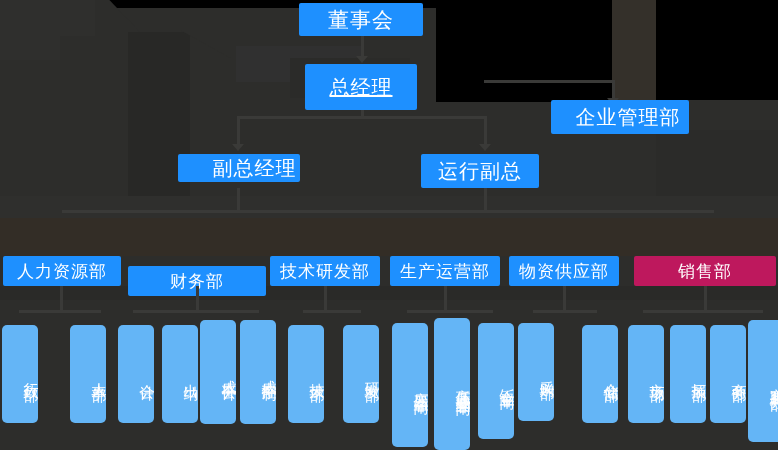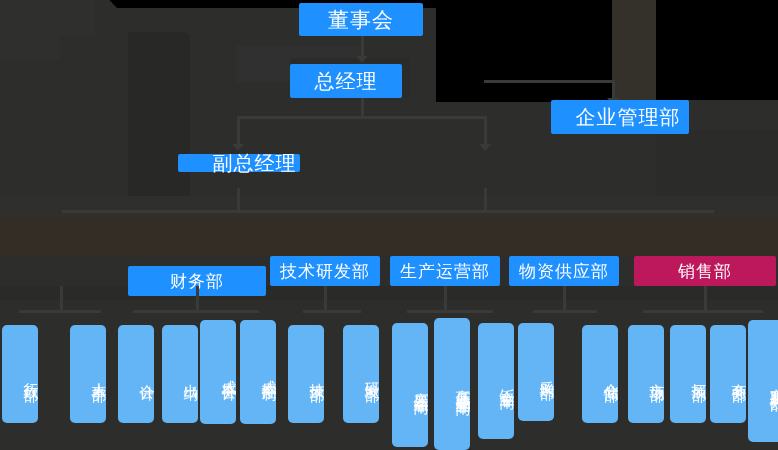"总经理" div.node { height: 34px -> 46px; left: 290px -> 305px; text-decoration: none -> underline }
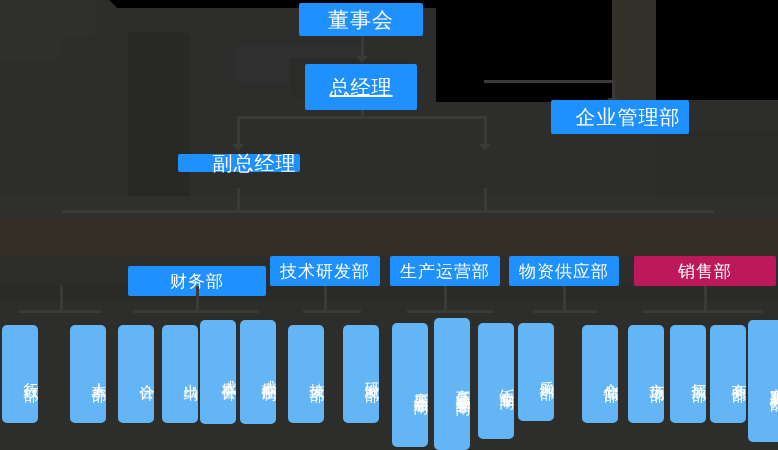"副总经理" div.node { height: 18px -> 28px }
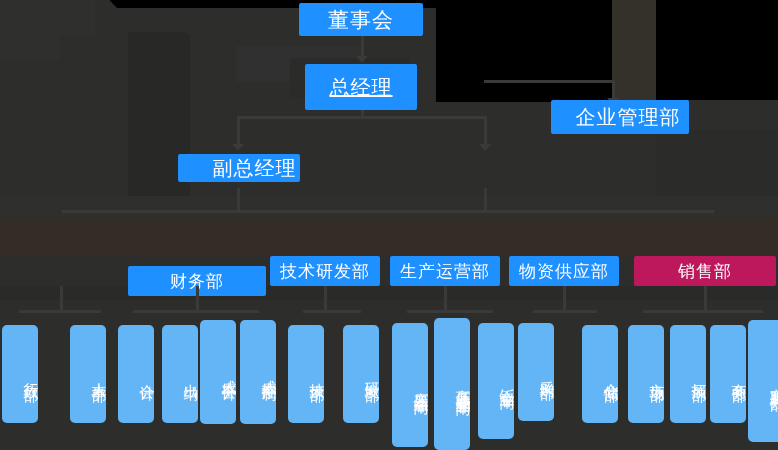"运行副总" div.node { html: none -> <div>运行副总</div> }
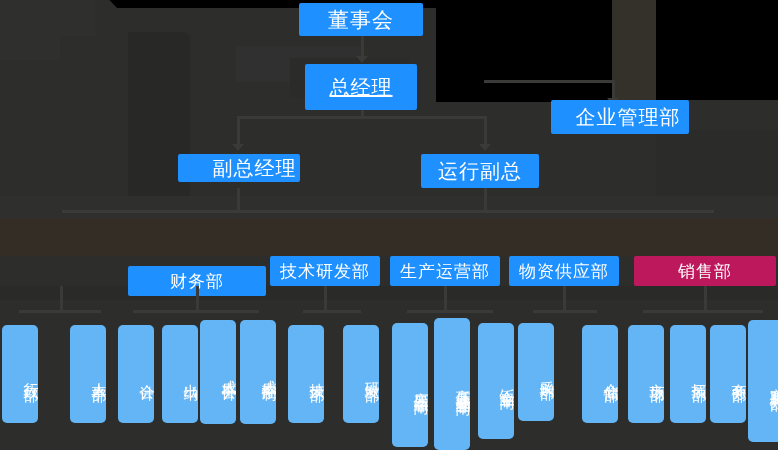"人力资源部" div.node { html: none -> <div>人力资源部</div> }
